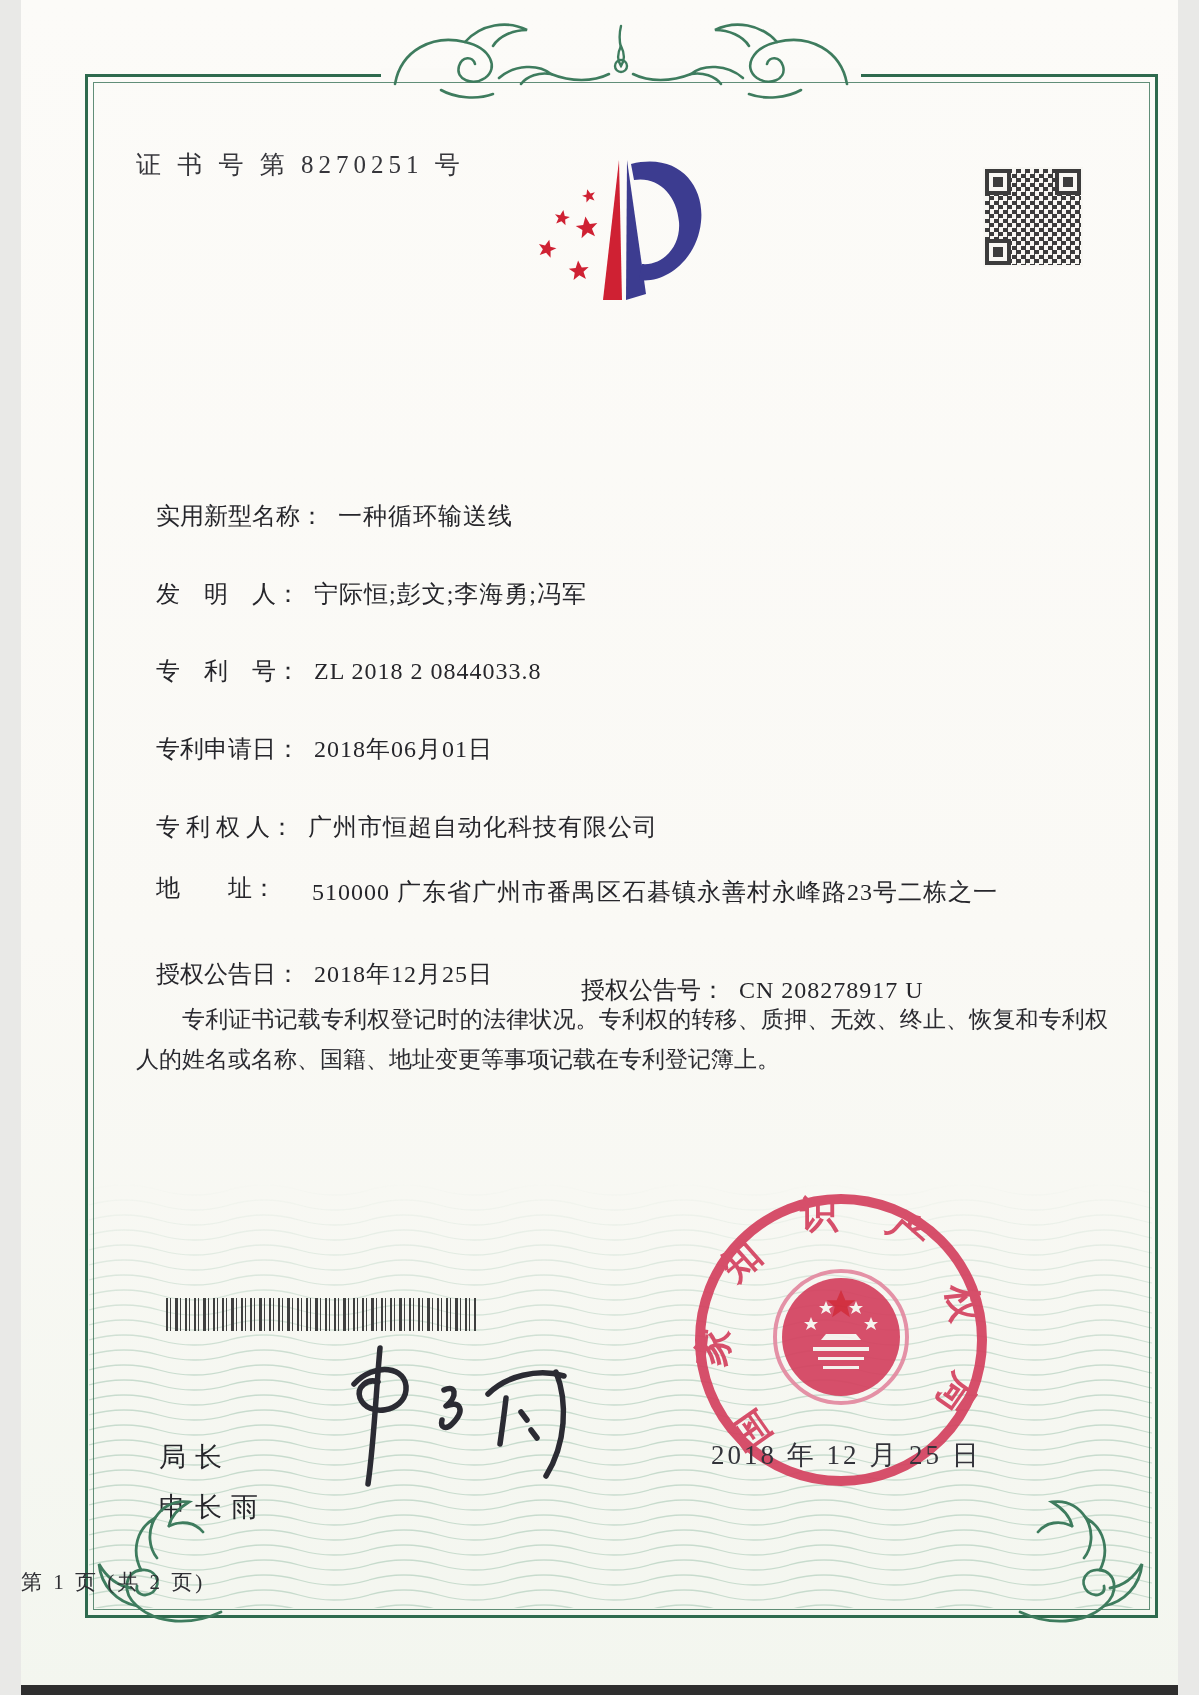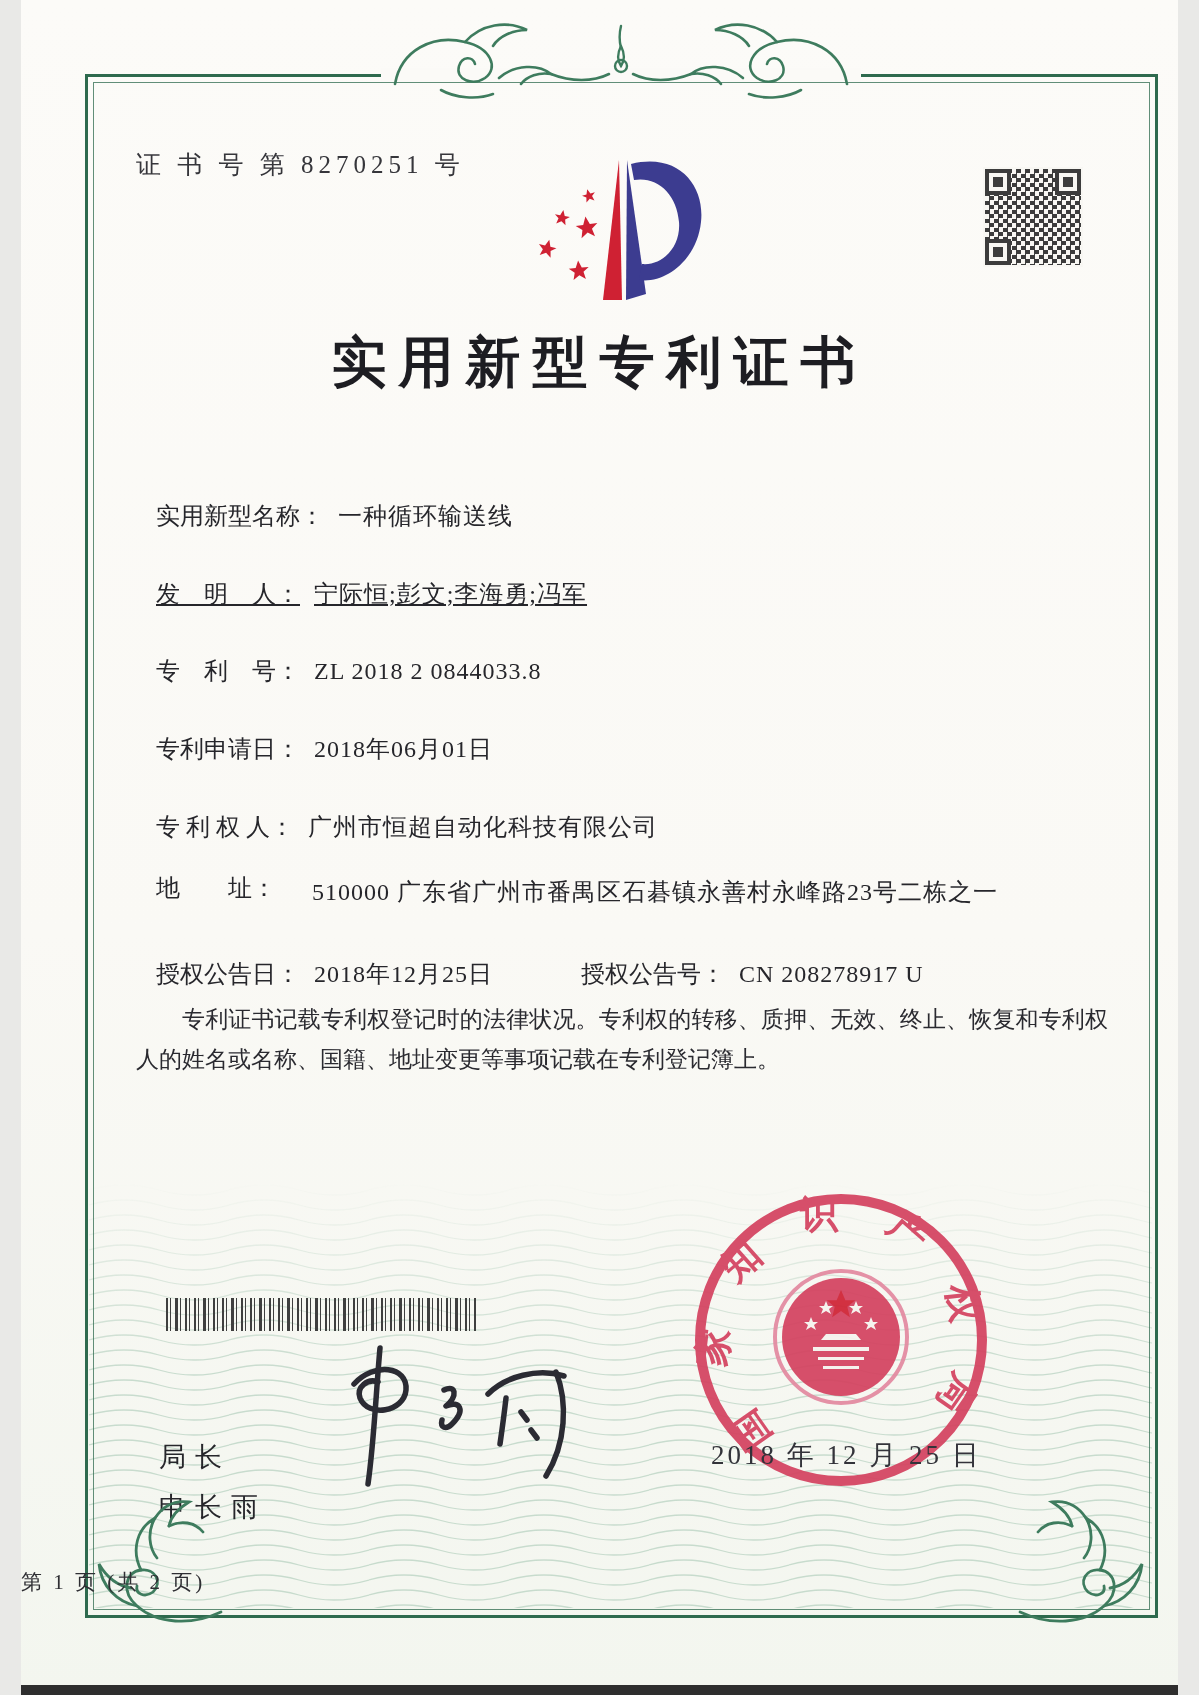"实用新型专利证书" div.title { html: <div>实用新型专利证书</div> -> none }
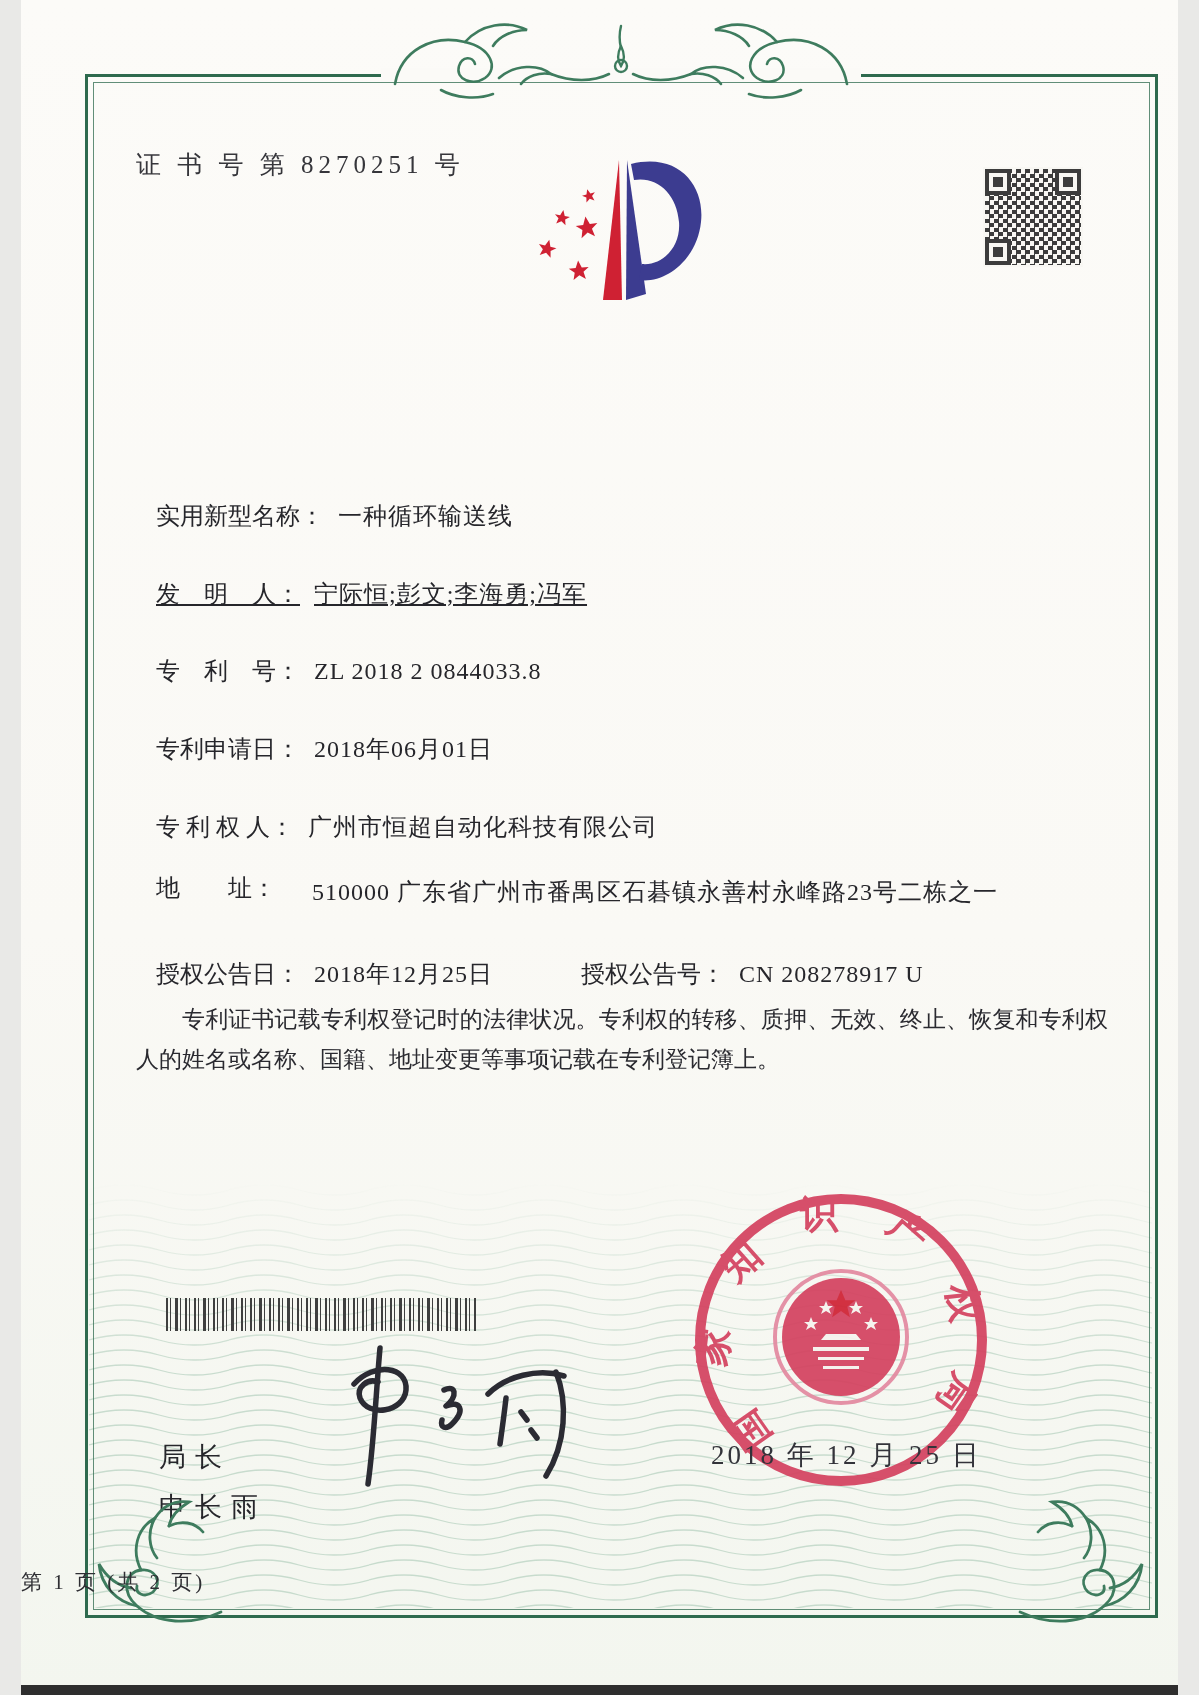"发 明 人： 宁际恒;彭文;李海勇;冯军" div.frow { text-decoration: underline -> none }
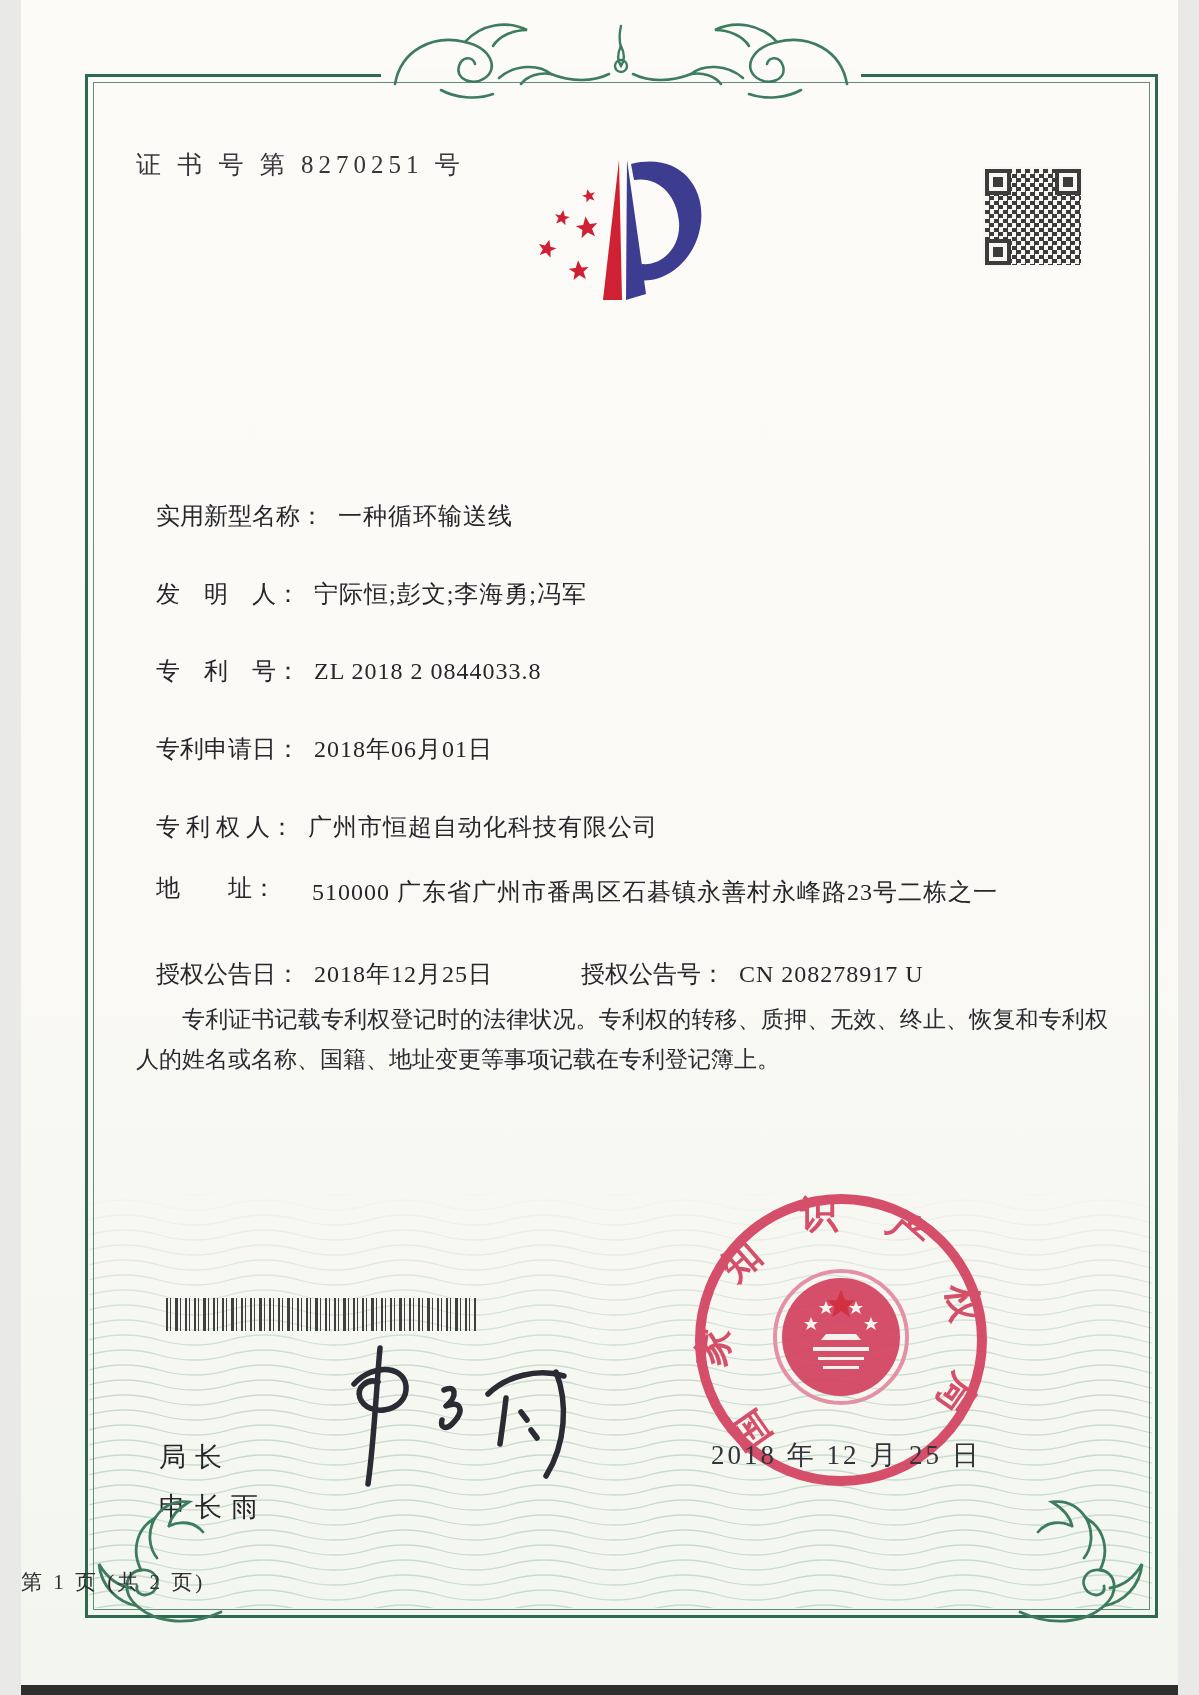"授权公告号： CN 208278917 U" .pair2 { top: 0 -> 16px }
